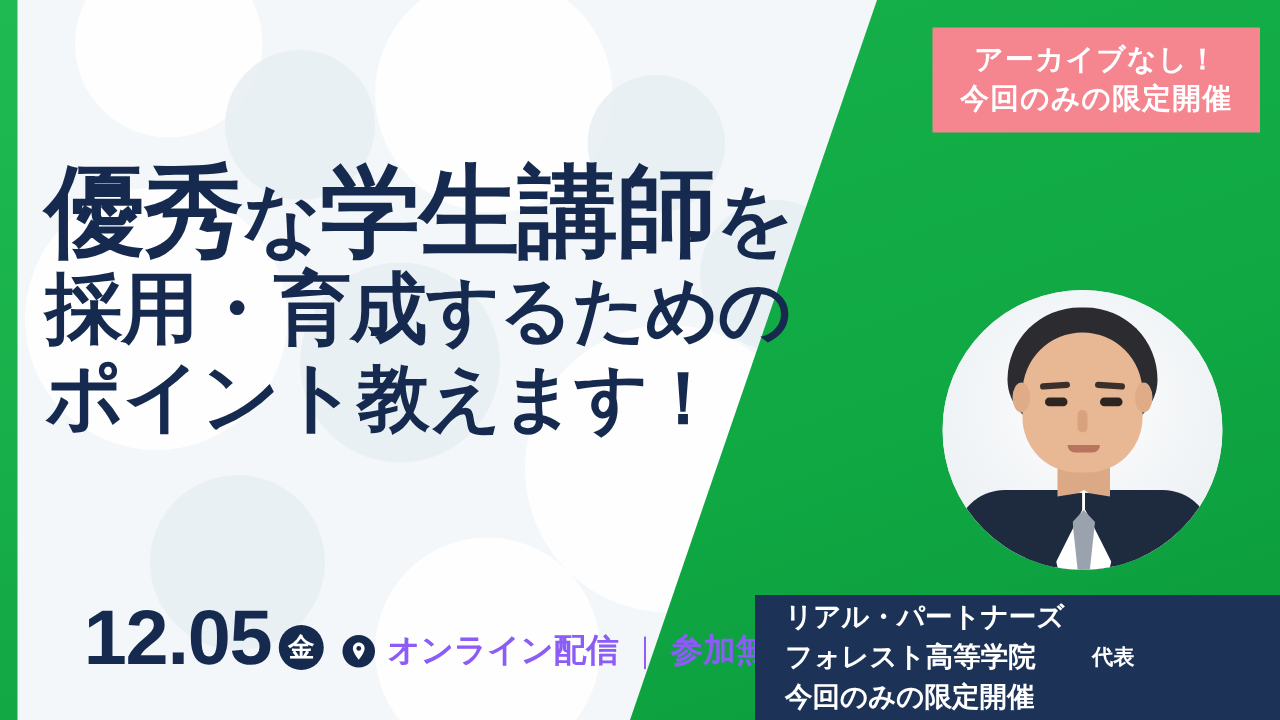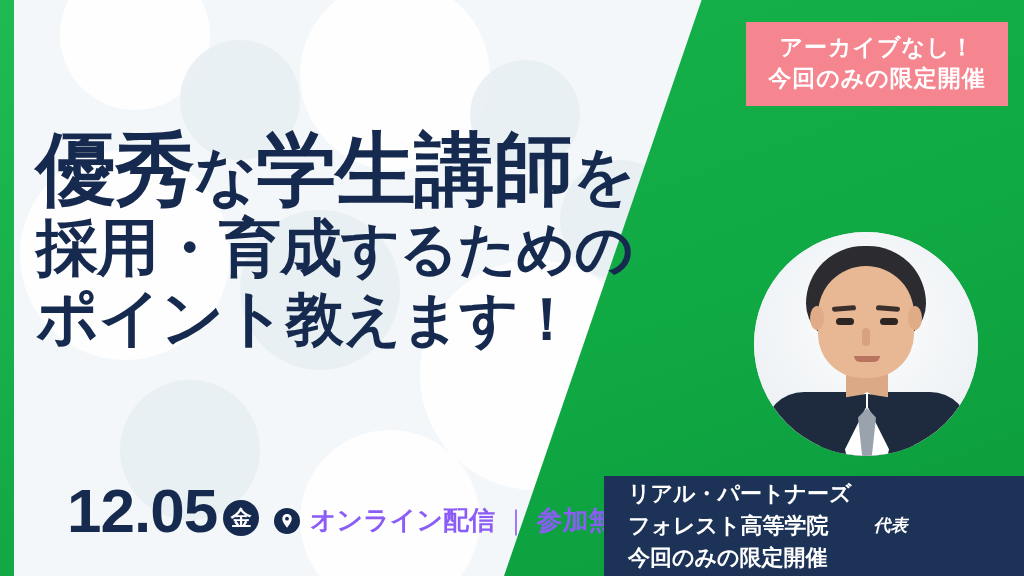"代表" #person { font-style: italic -> none }
